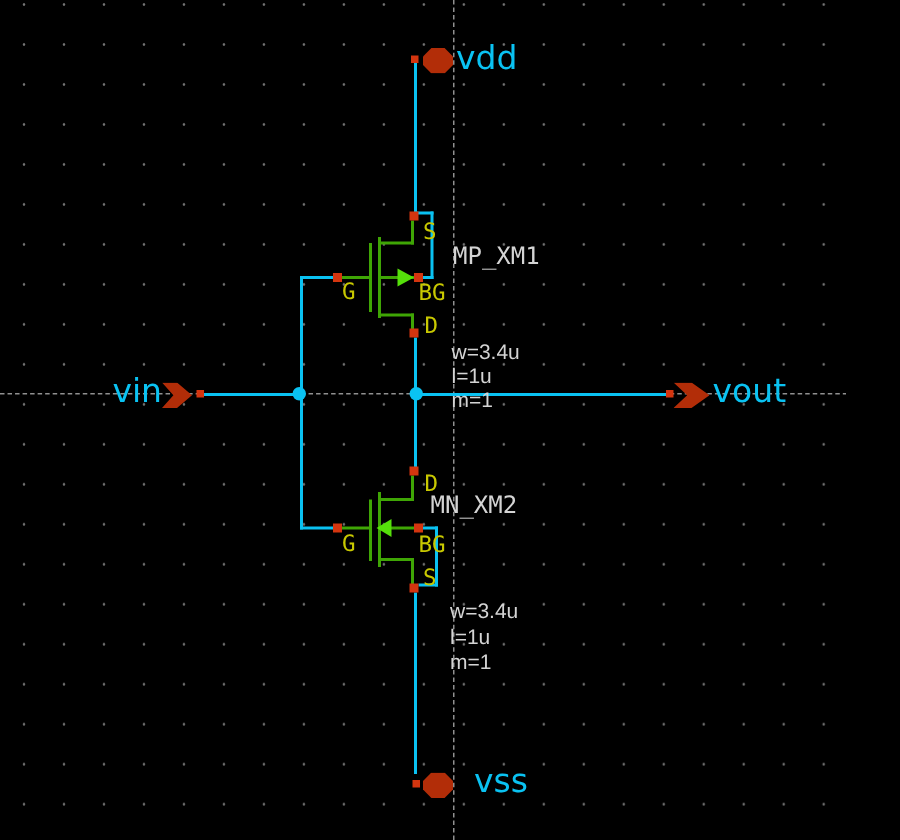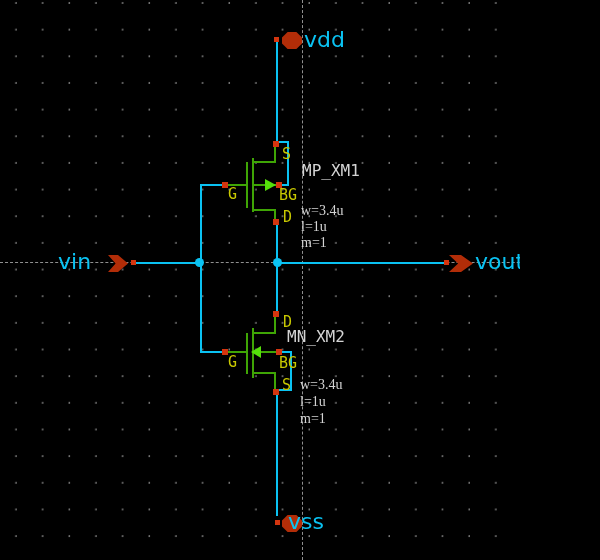"vdd" .canvas { padding-left: none -> 44px }
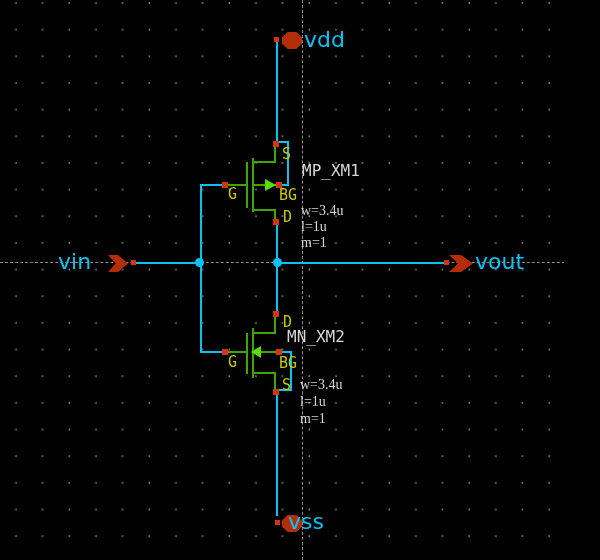"w=3.4u" .pr { font-family: Liberation Serif, serif -> Liberation Sans, sans-serif; margin-top: none -> 23px }
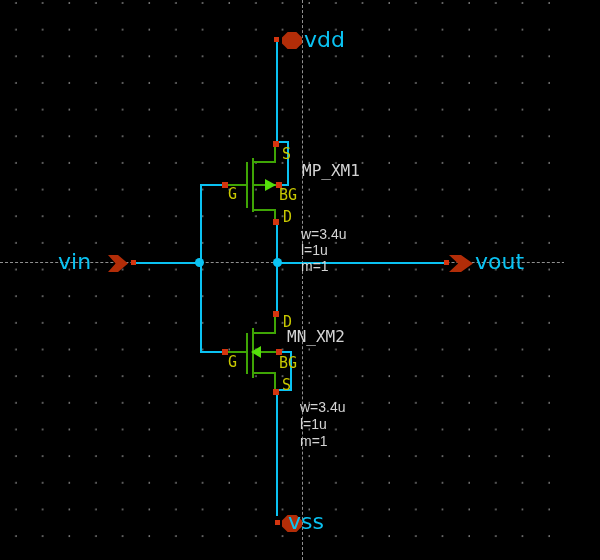"vin" div.net { text-align: none -> right }
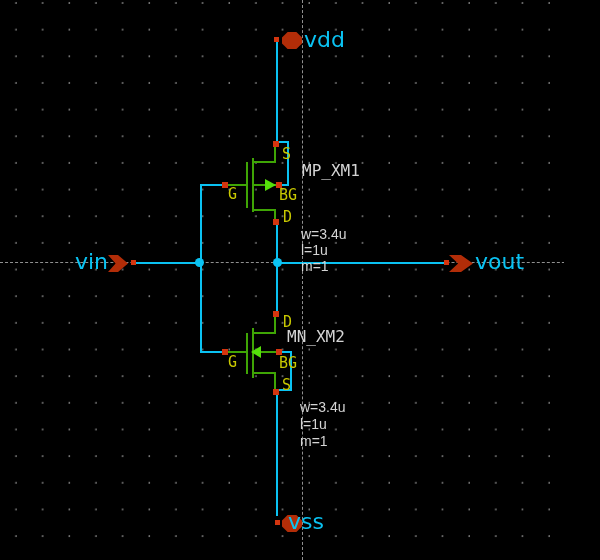"vss" div.net { left: 288px -> 316px }
